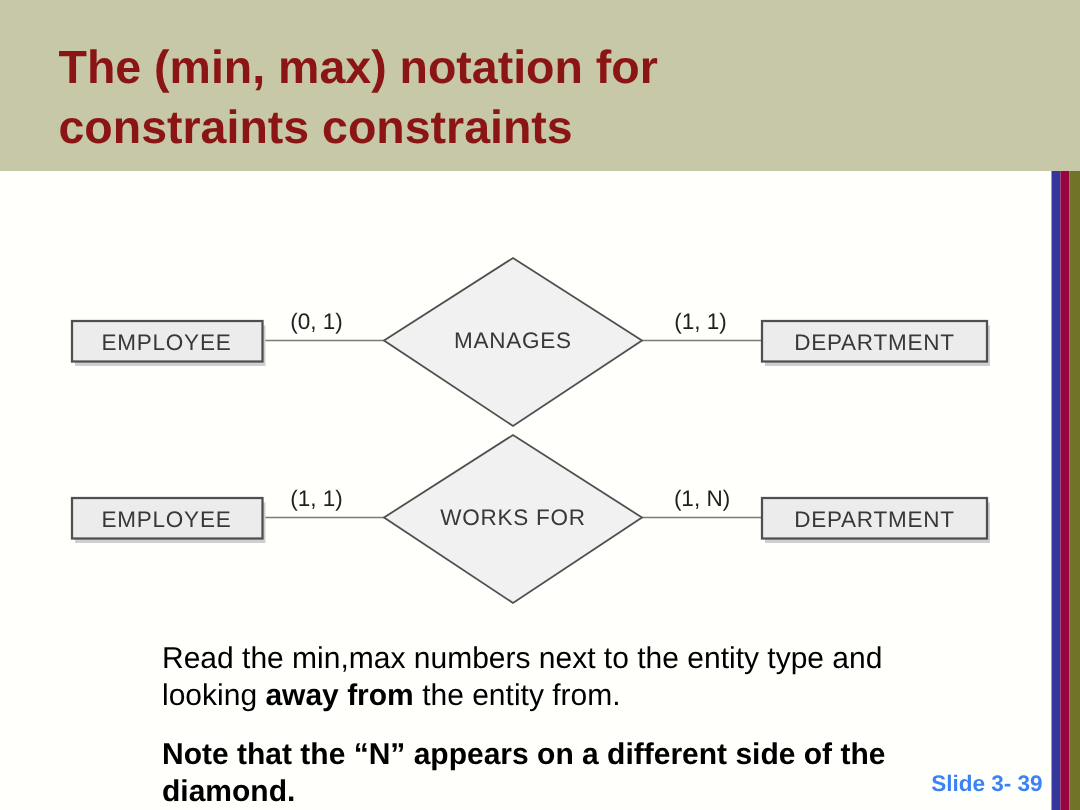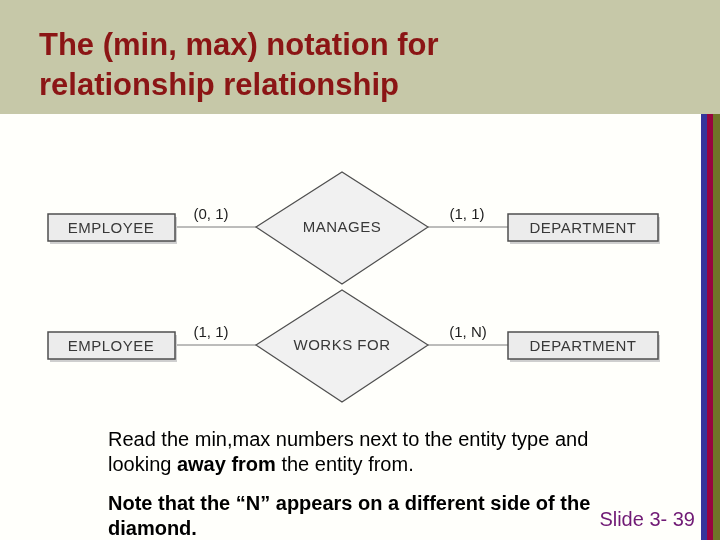"relationship relationship" span { text: relationship relationship -> constraints constraints }
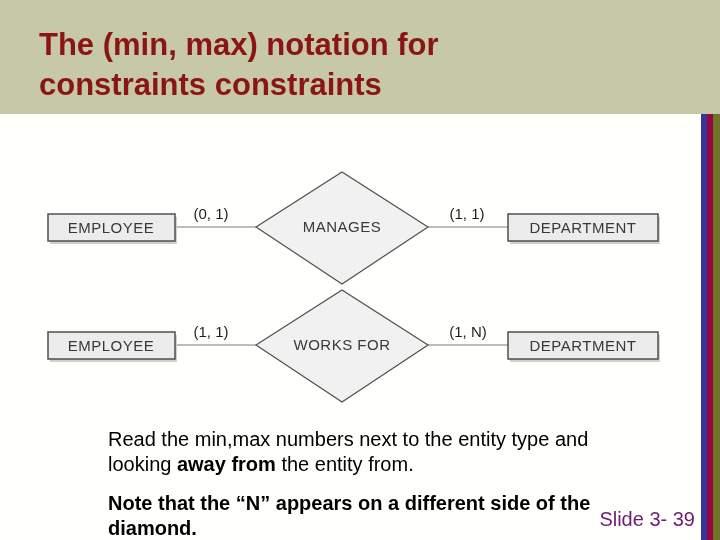"Slide 3- 39" .slide-number { color: #701a75 -> #3b82f6; font-size: 20px -> 15px; font-weight: 400 -> 700 }
